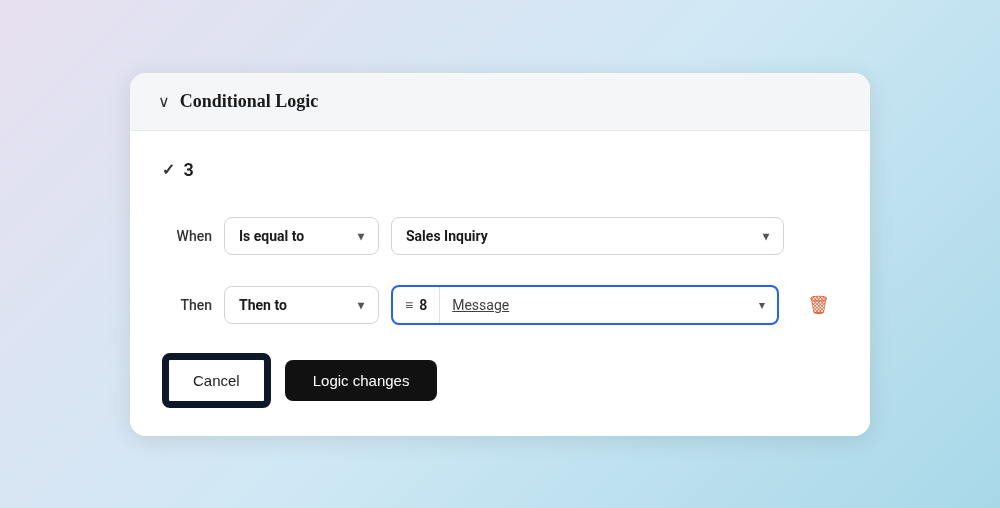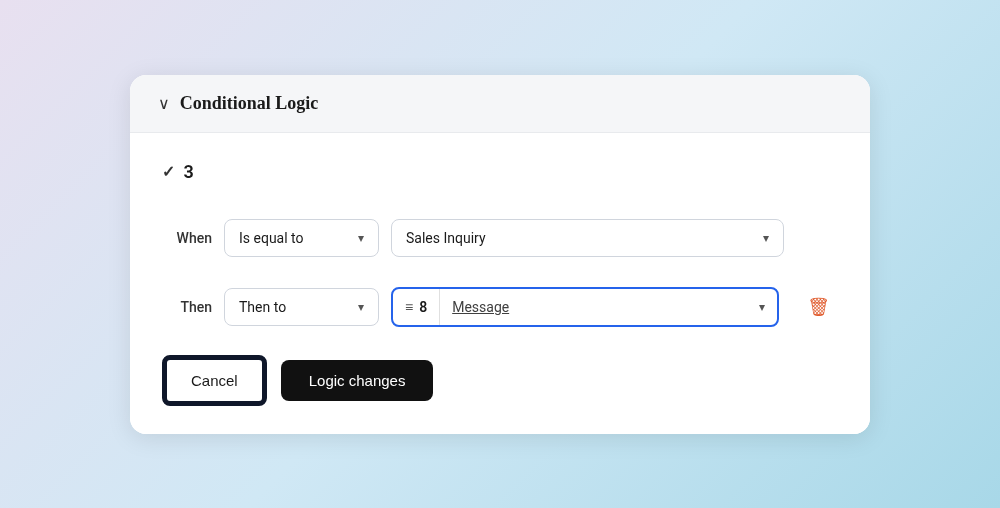"Is equal to" .select-dropdown { font-weight: none -> bold }
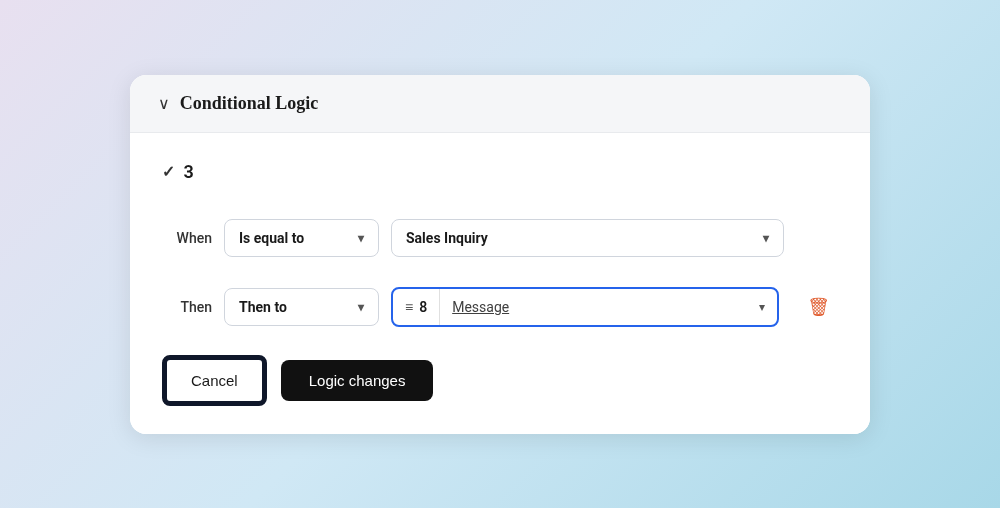"Cancel" .btn-cancel { border: 5px solid #0f172a -> 7px solid #0f172a }
